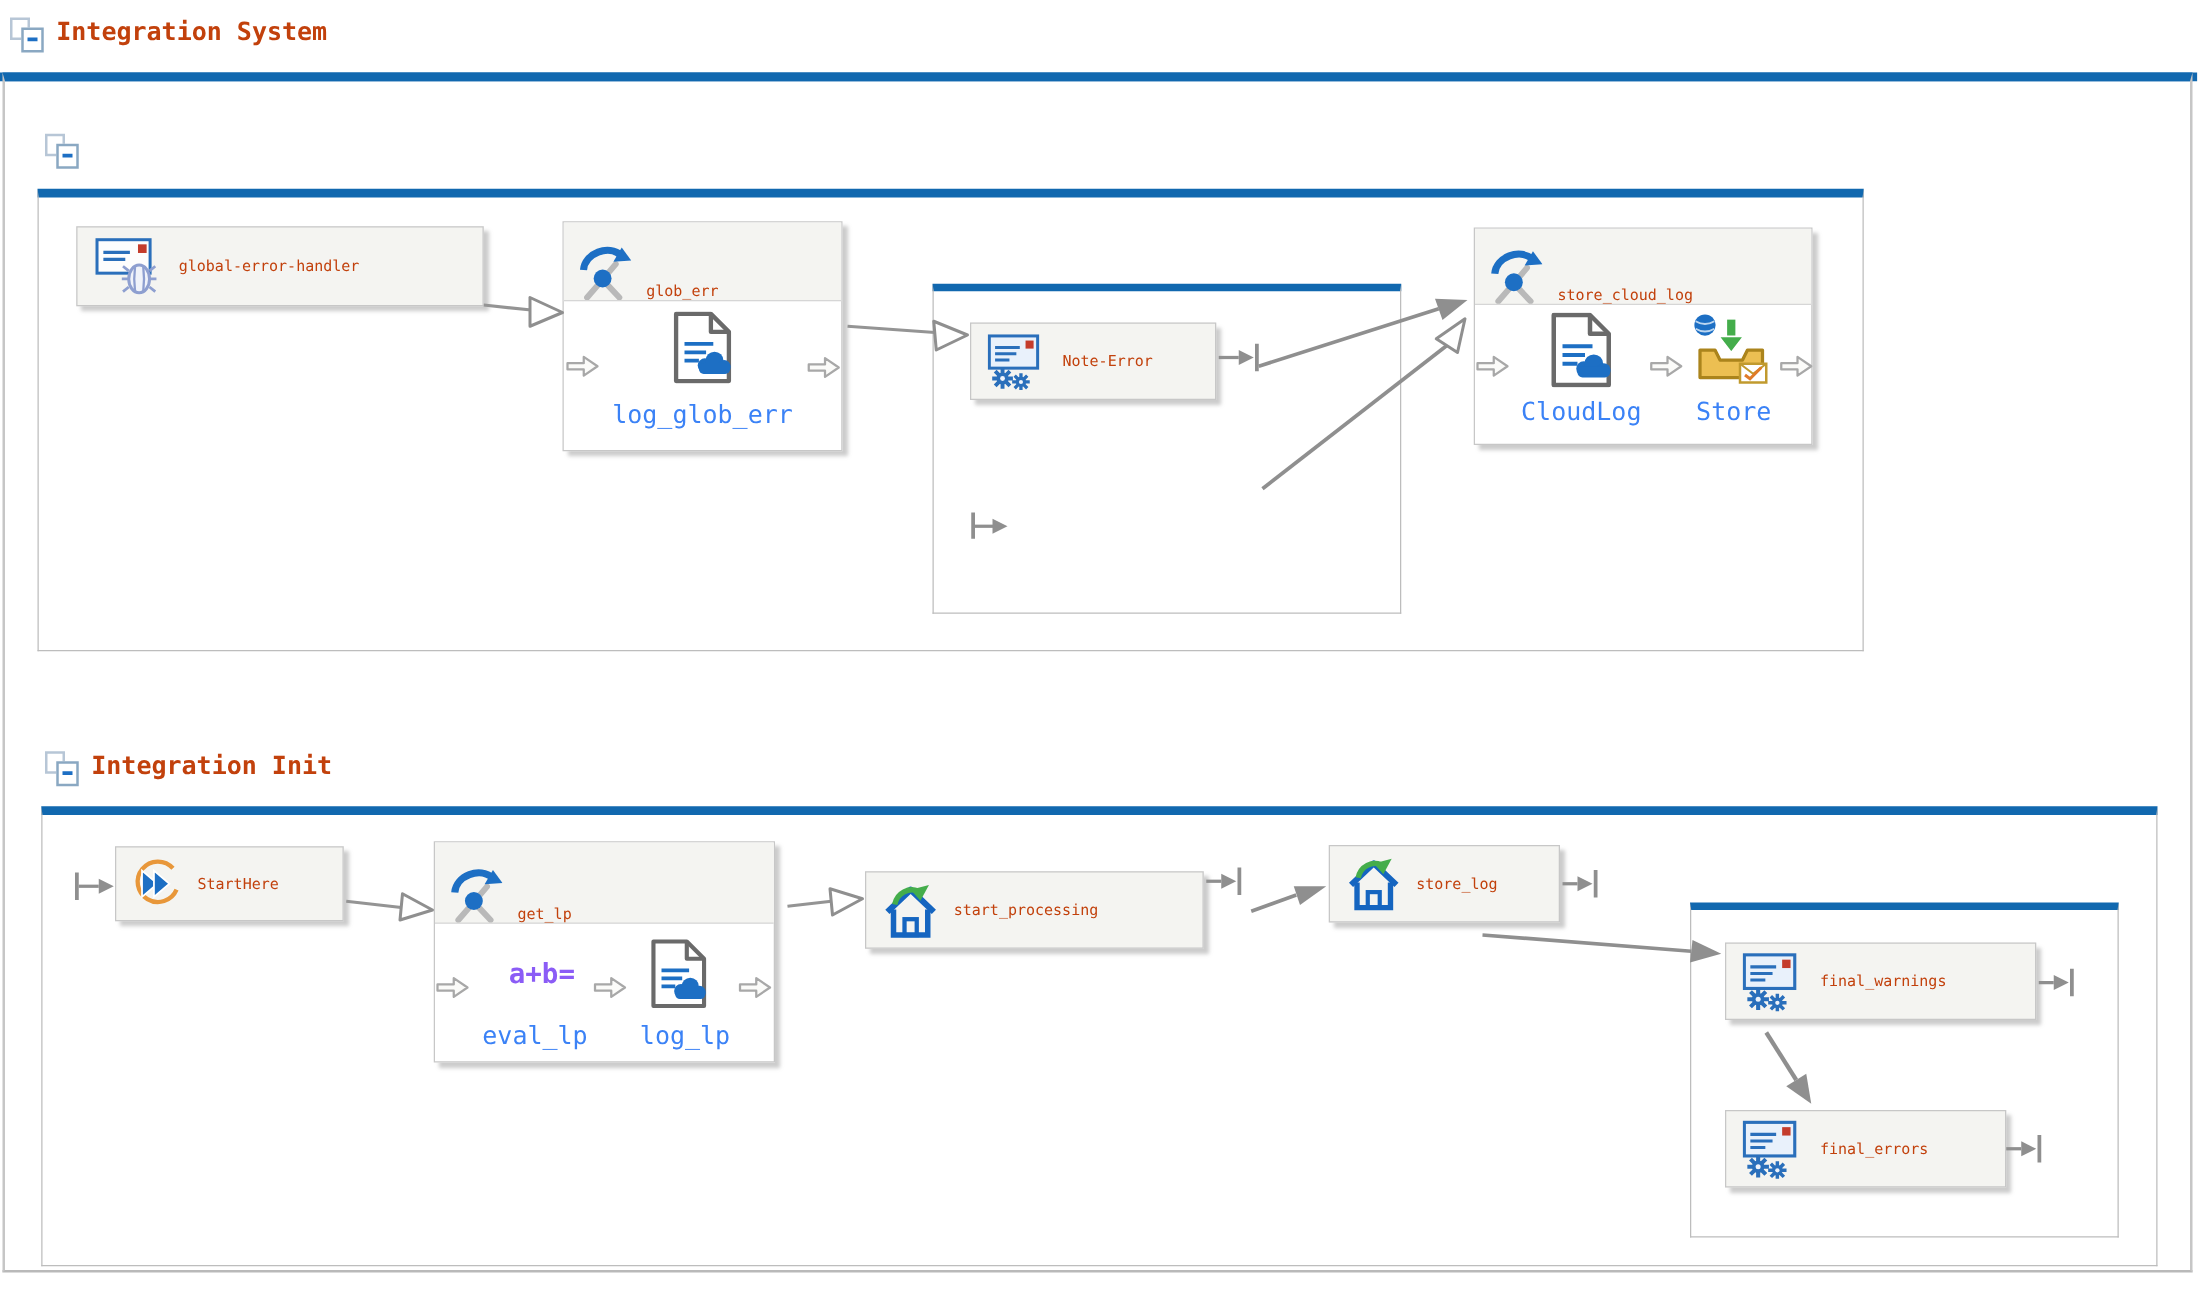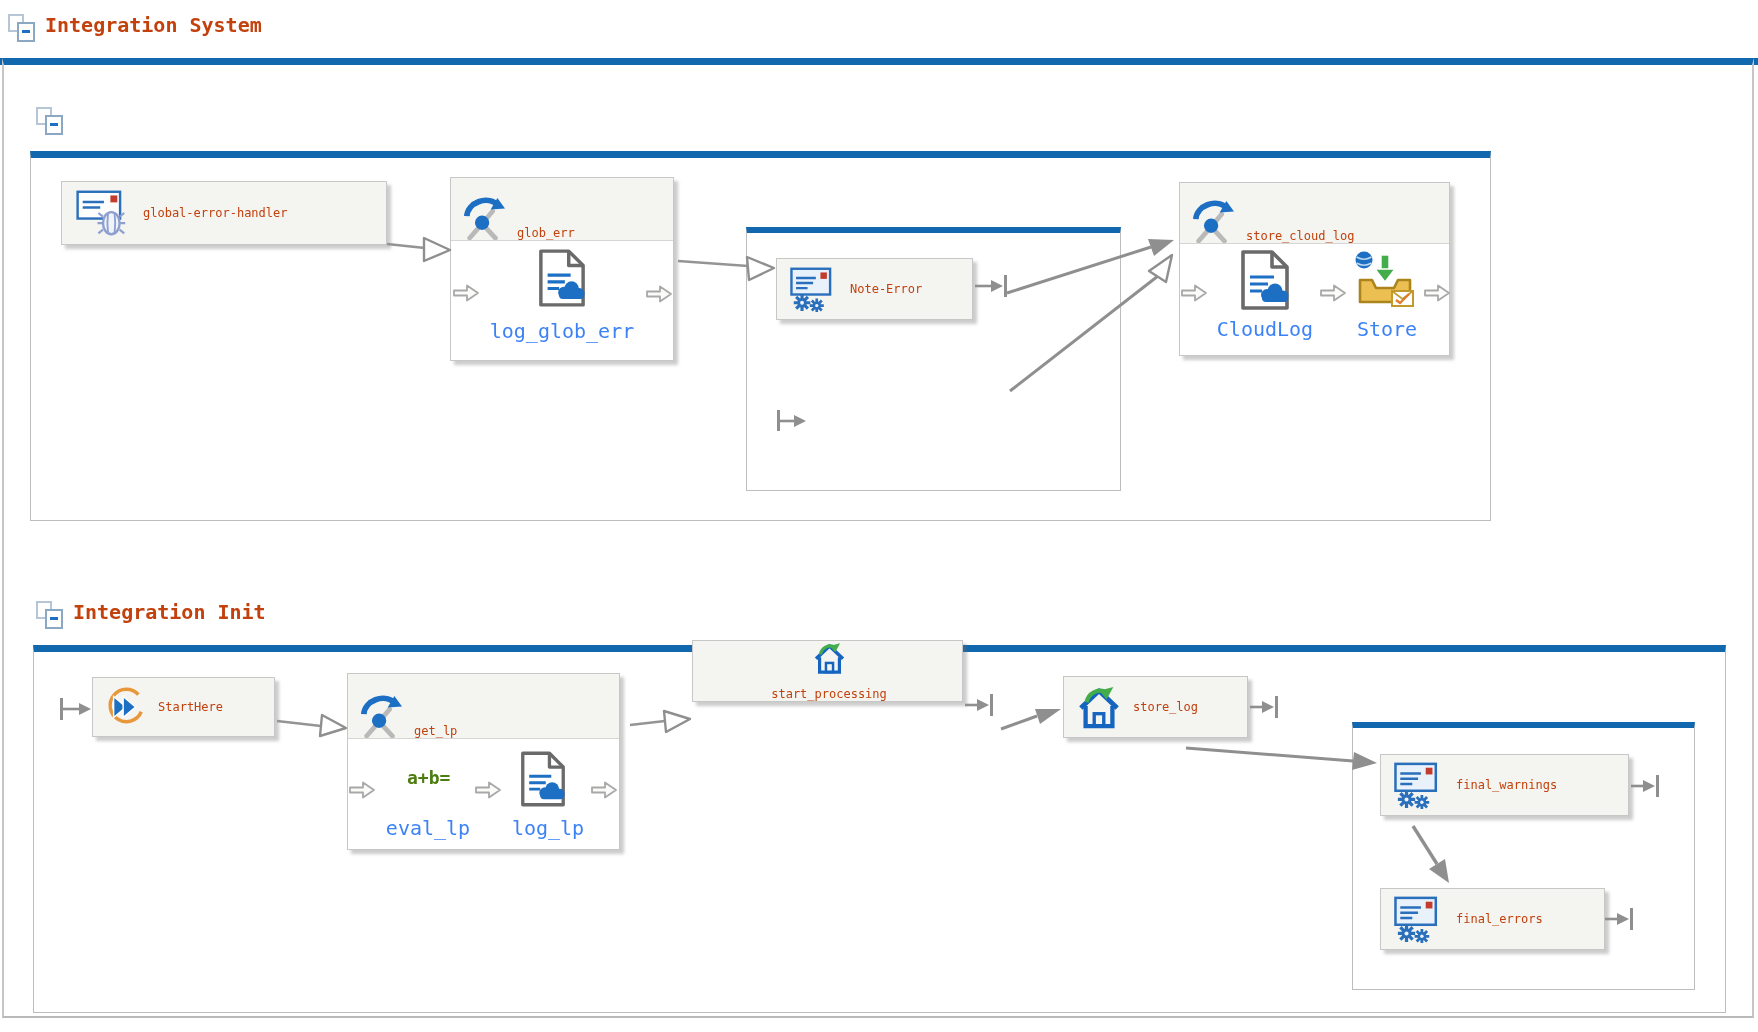"start_processing" div.node { flex-direction: column -> none; top: 640px -> 697px }
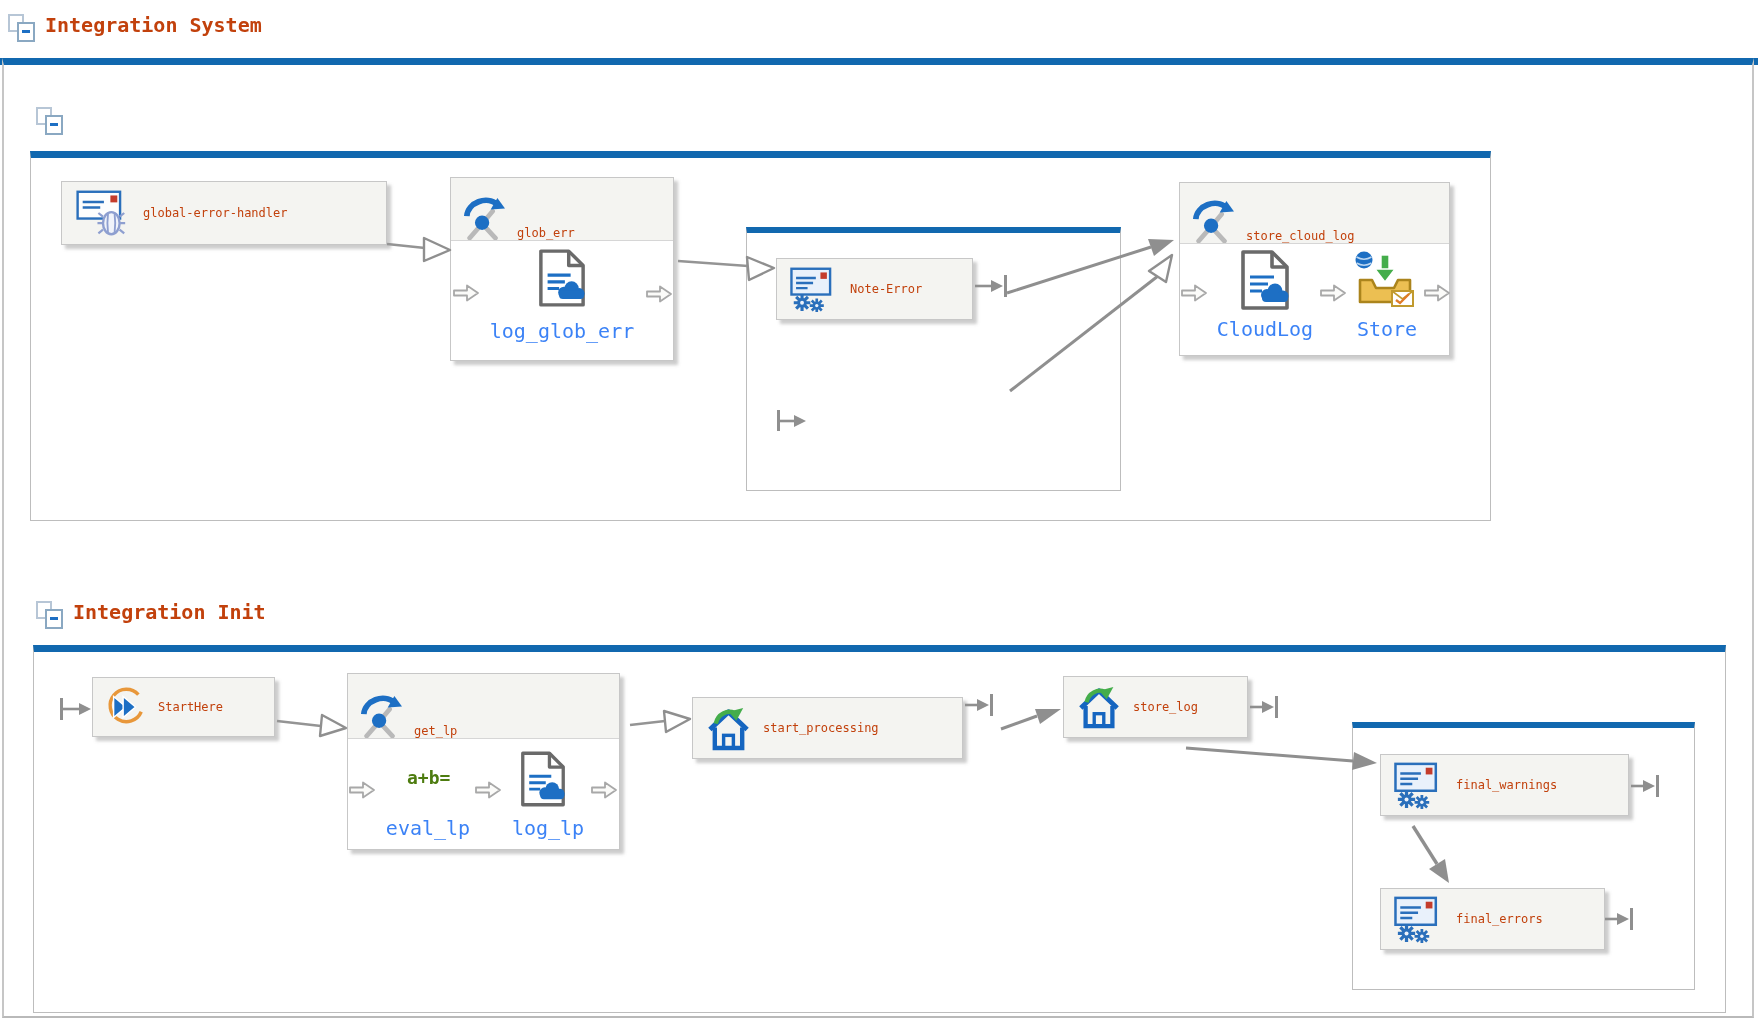"a+b=" .evaltxt { color: #4d7c0f -> #8b5cf6; font-size: 18px -> 22px }
